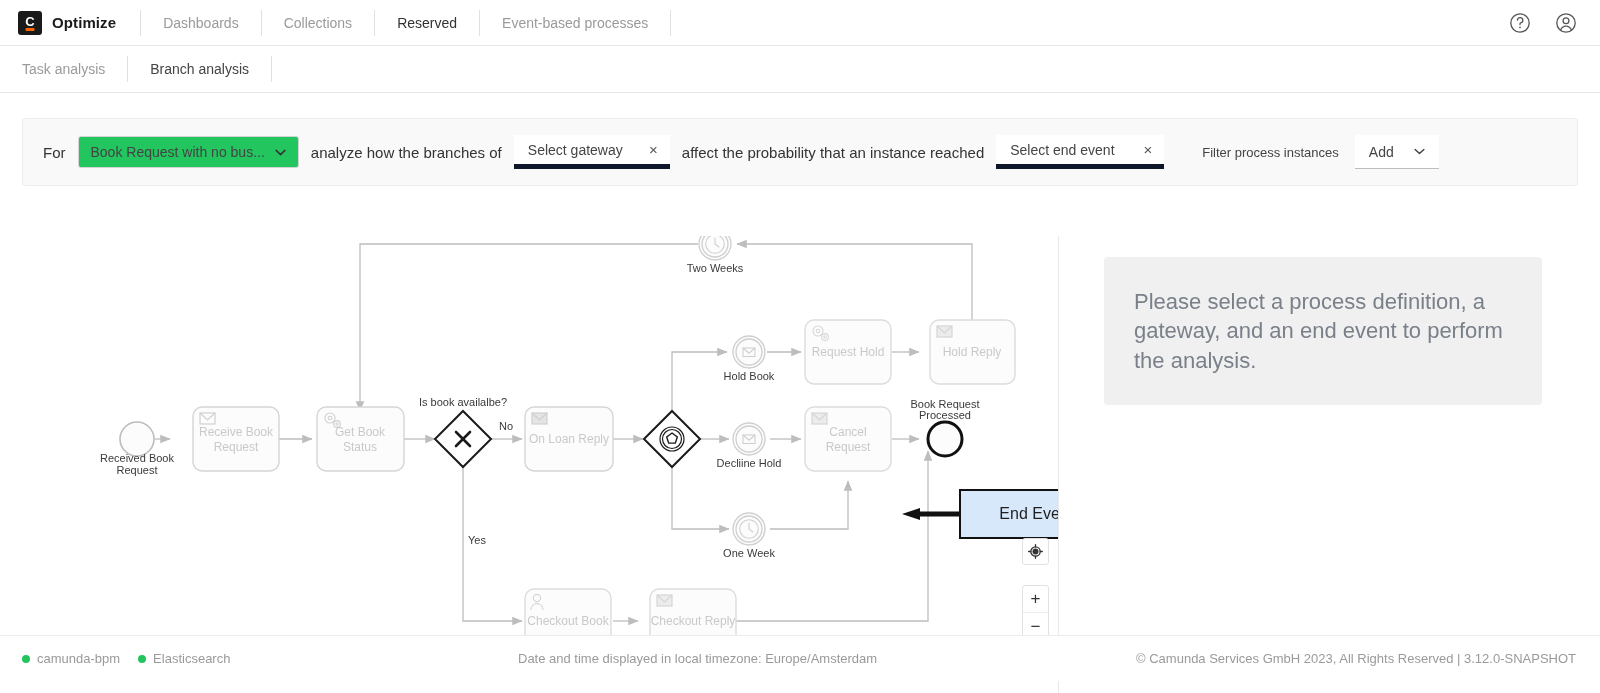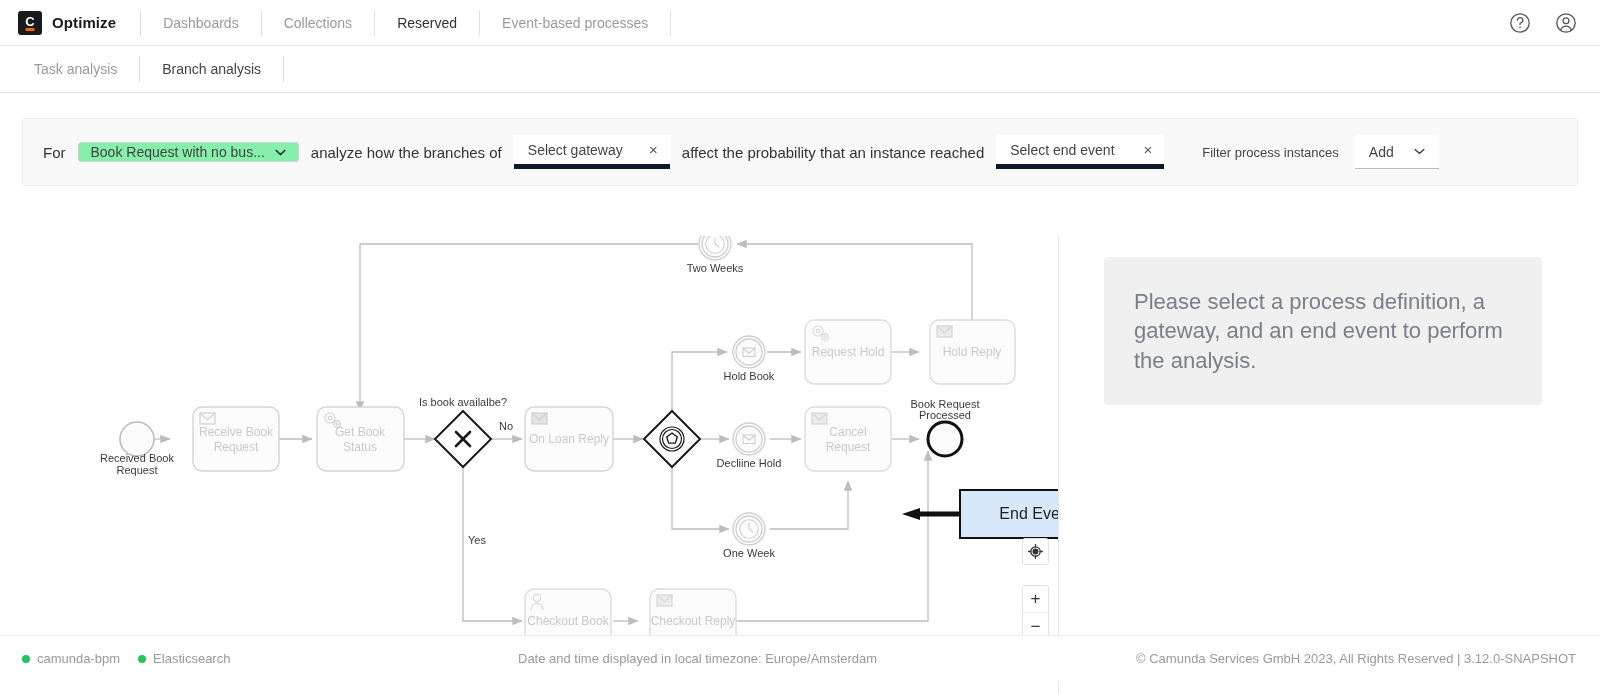"Task analysis" .subnav { padding-left: 12px -> none }
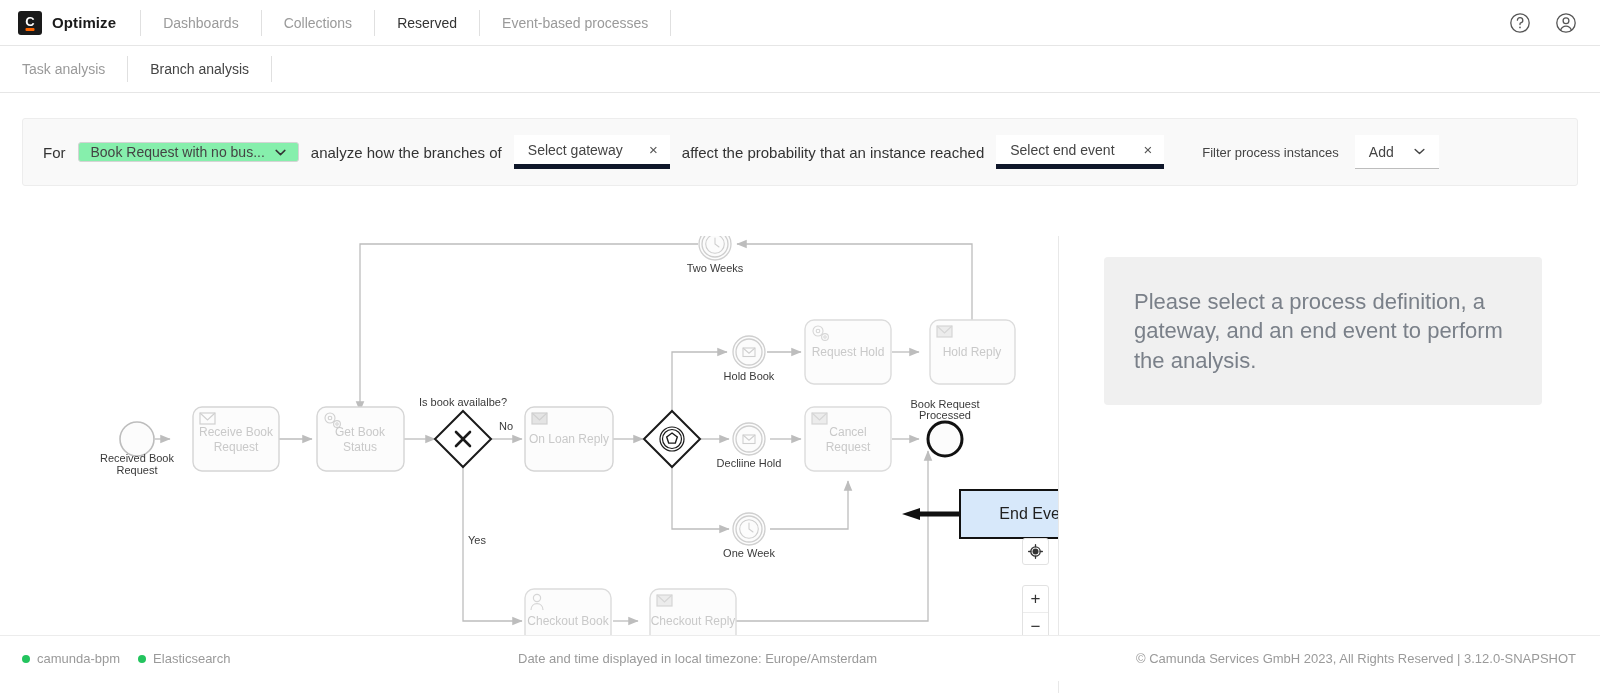"Book Request with no bus..." .cb-select { background: #86efac -> #22c55e; height: 20px -> 32px }
